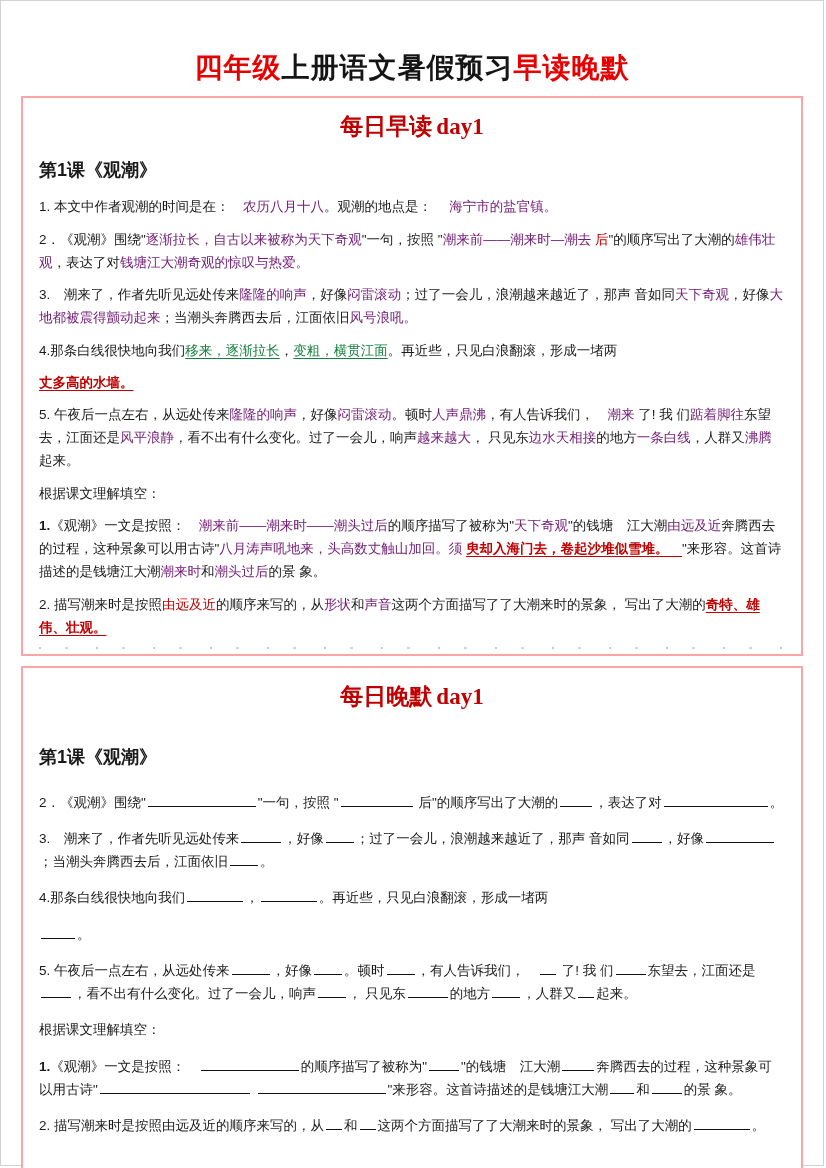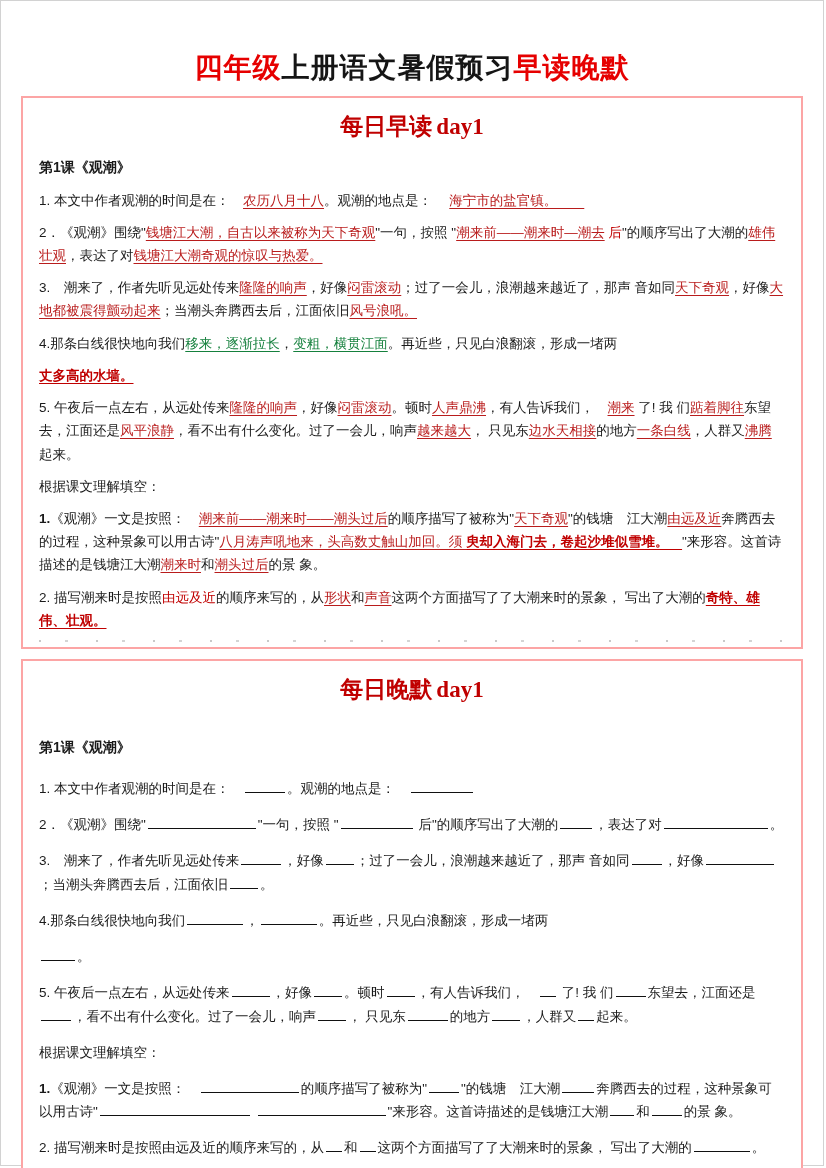"第1课《观潮》" .para.lesson { font-size: 14px -> 18px }
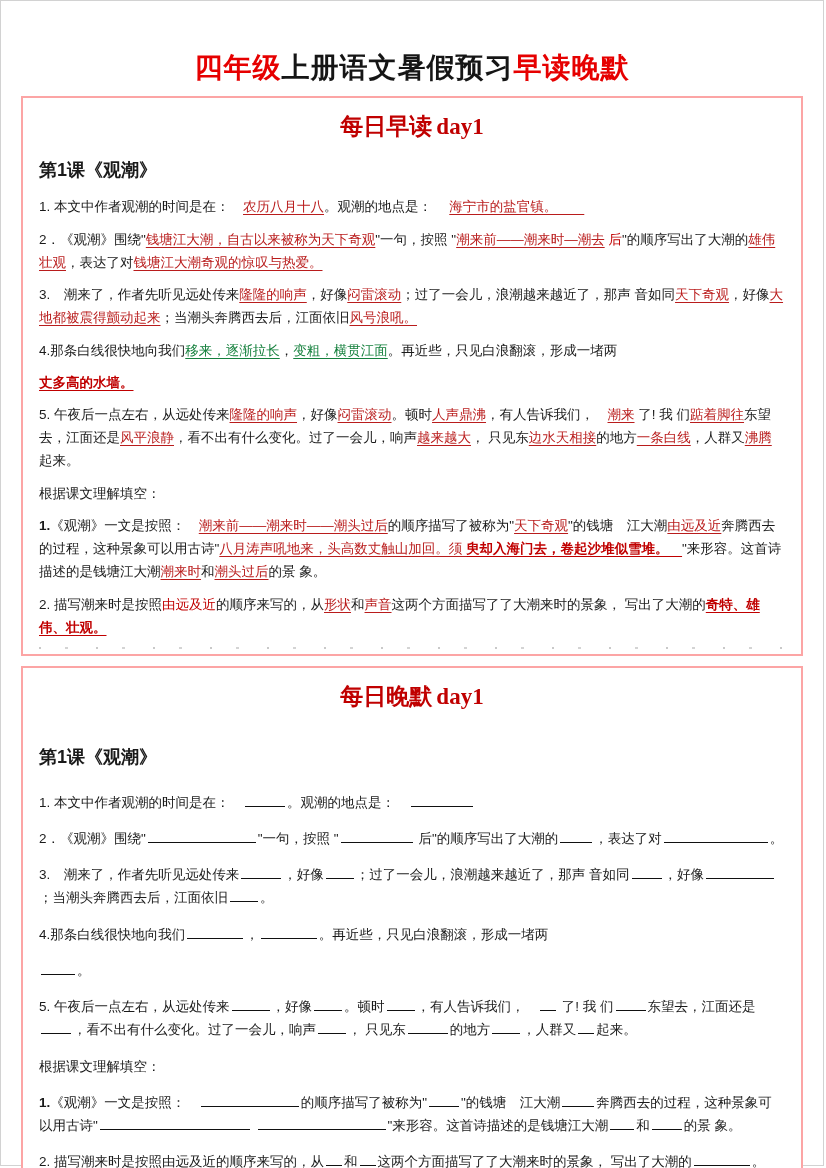"农历八月十八" .run-ru { color: #b91c1c -> #701a75; text-decoration: underline -> none }
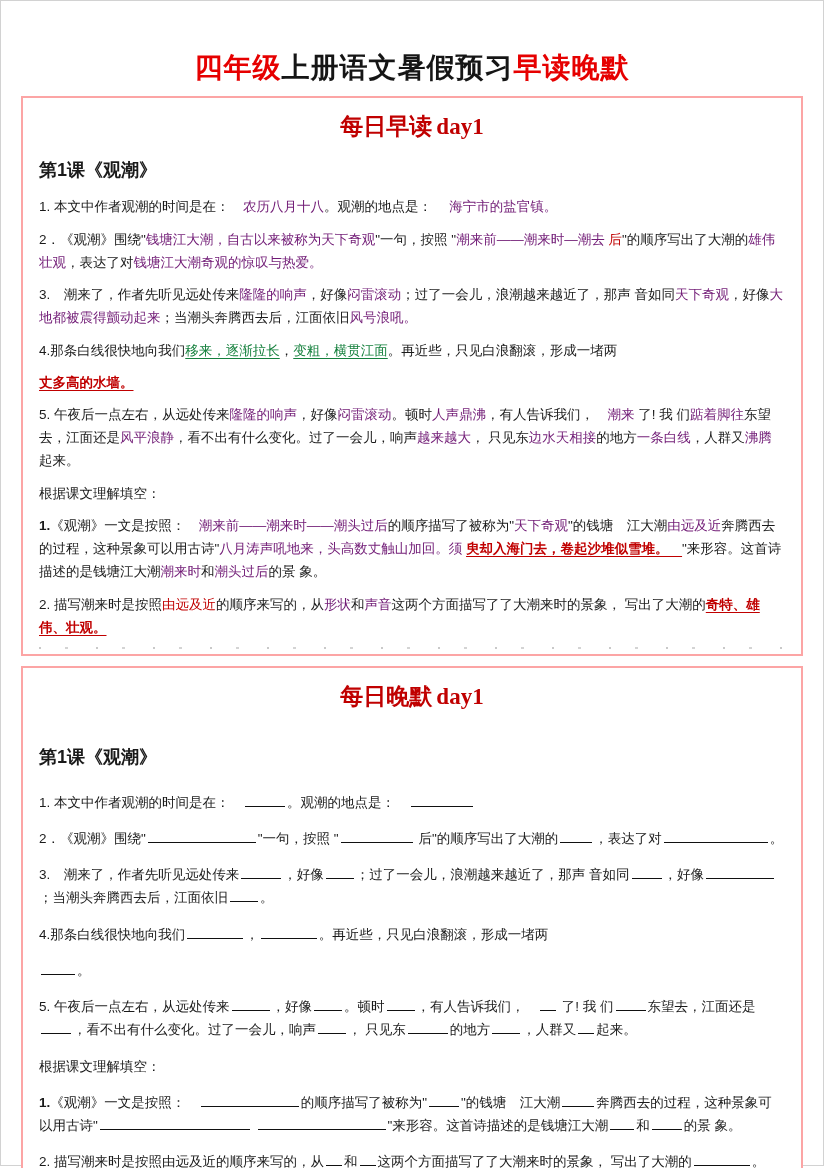"钱塘江大潮，自古以来被称为天下奇观" span.run-ru { text: 钱塘江大潮 -> 逐渐拉长 }
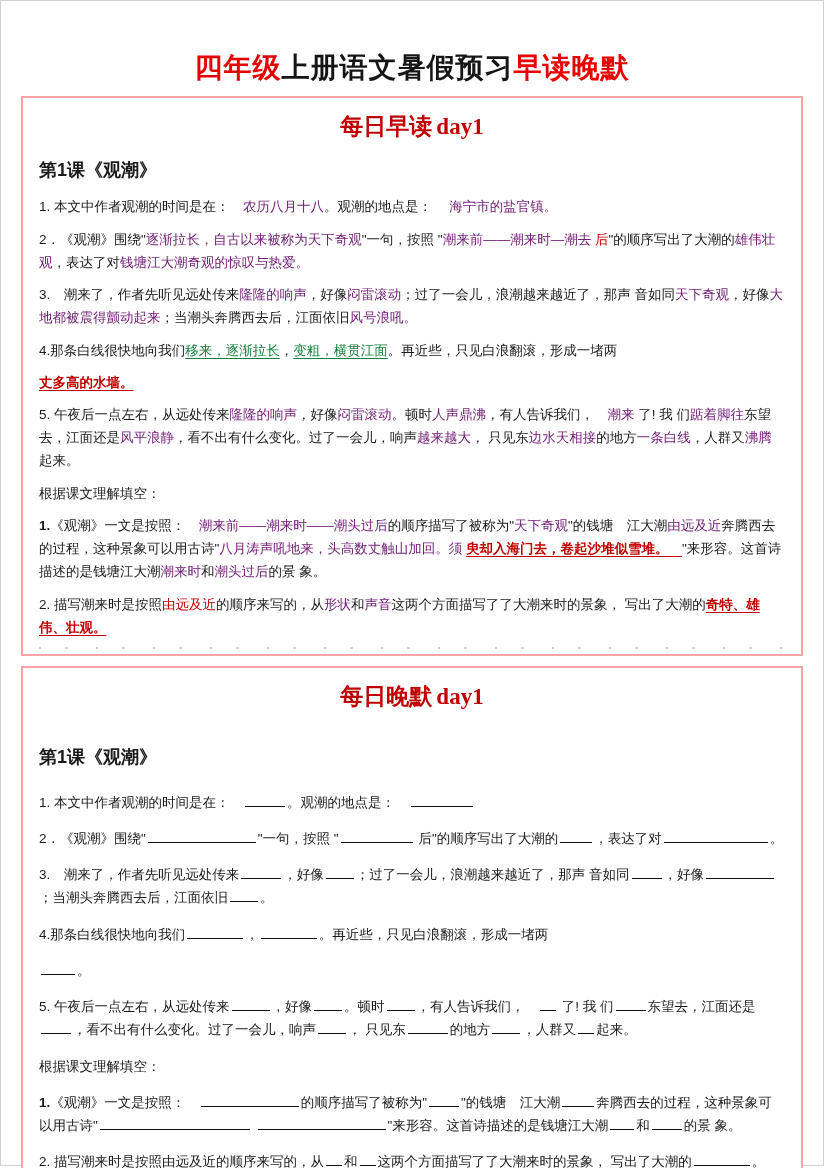"1. 本文中作者观潮的时间是在： 。观潮的地点是：" div.para { html: <div><span>1. 本文中作者观潮的时间是在： </span><span></span><span>。观潮的地点是： </span><span></span></div> -> none }
